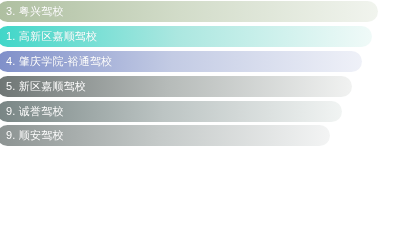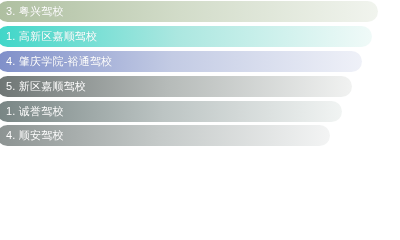"1. 诚誉驾校" span.bar-label { text: 1 -> 9 }
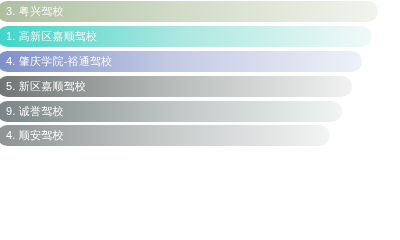"4. 顺安驾校" span.bar-label { text: 4 -> 9 }
